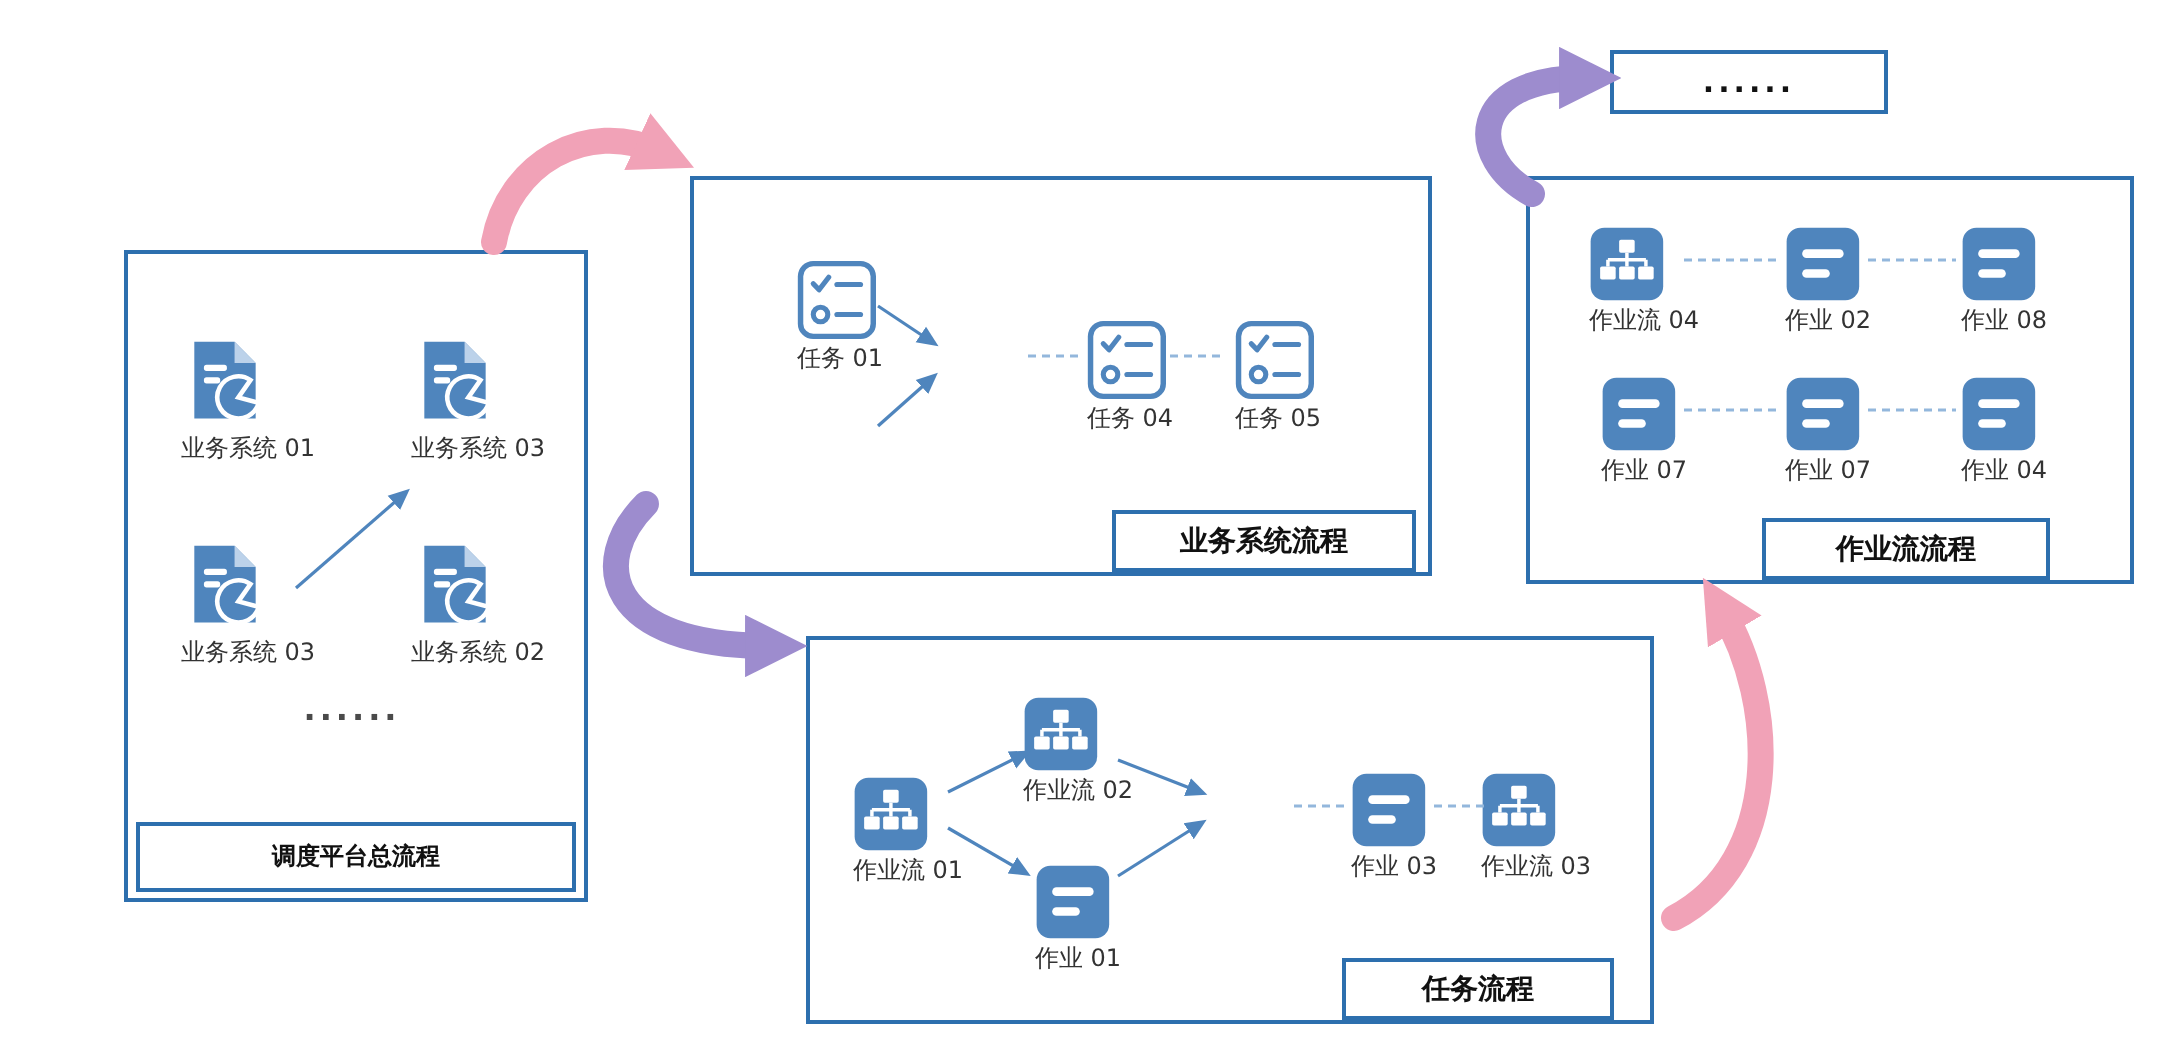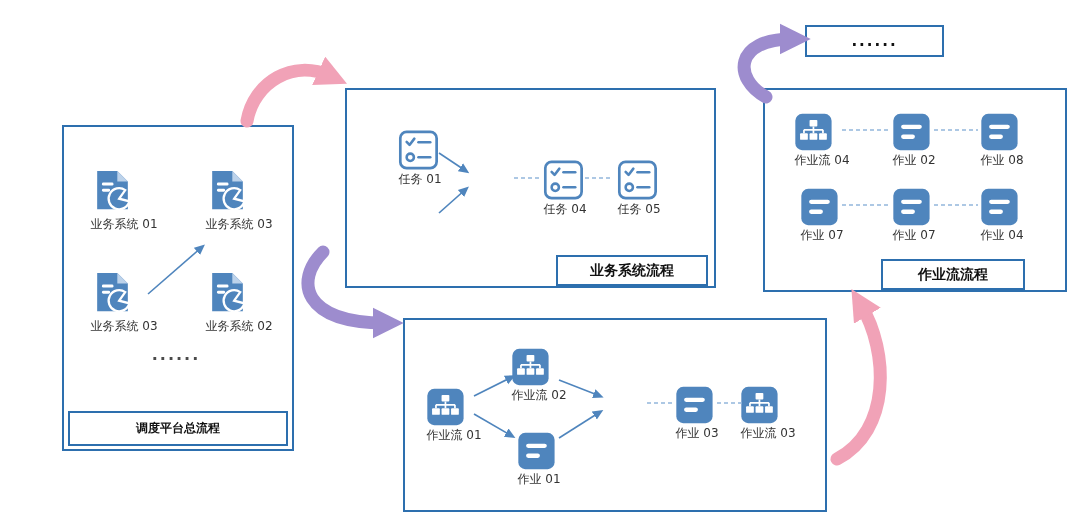"任务流程" div.titlebox { html: none -> <div>任务流程</div> }
